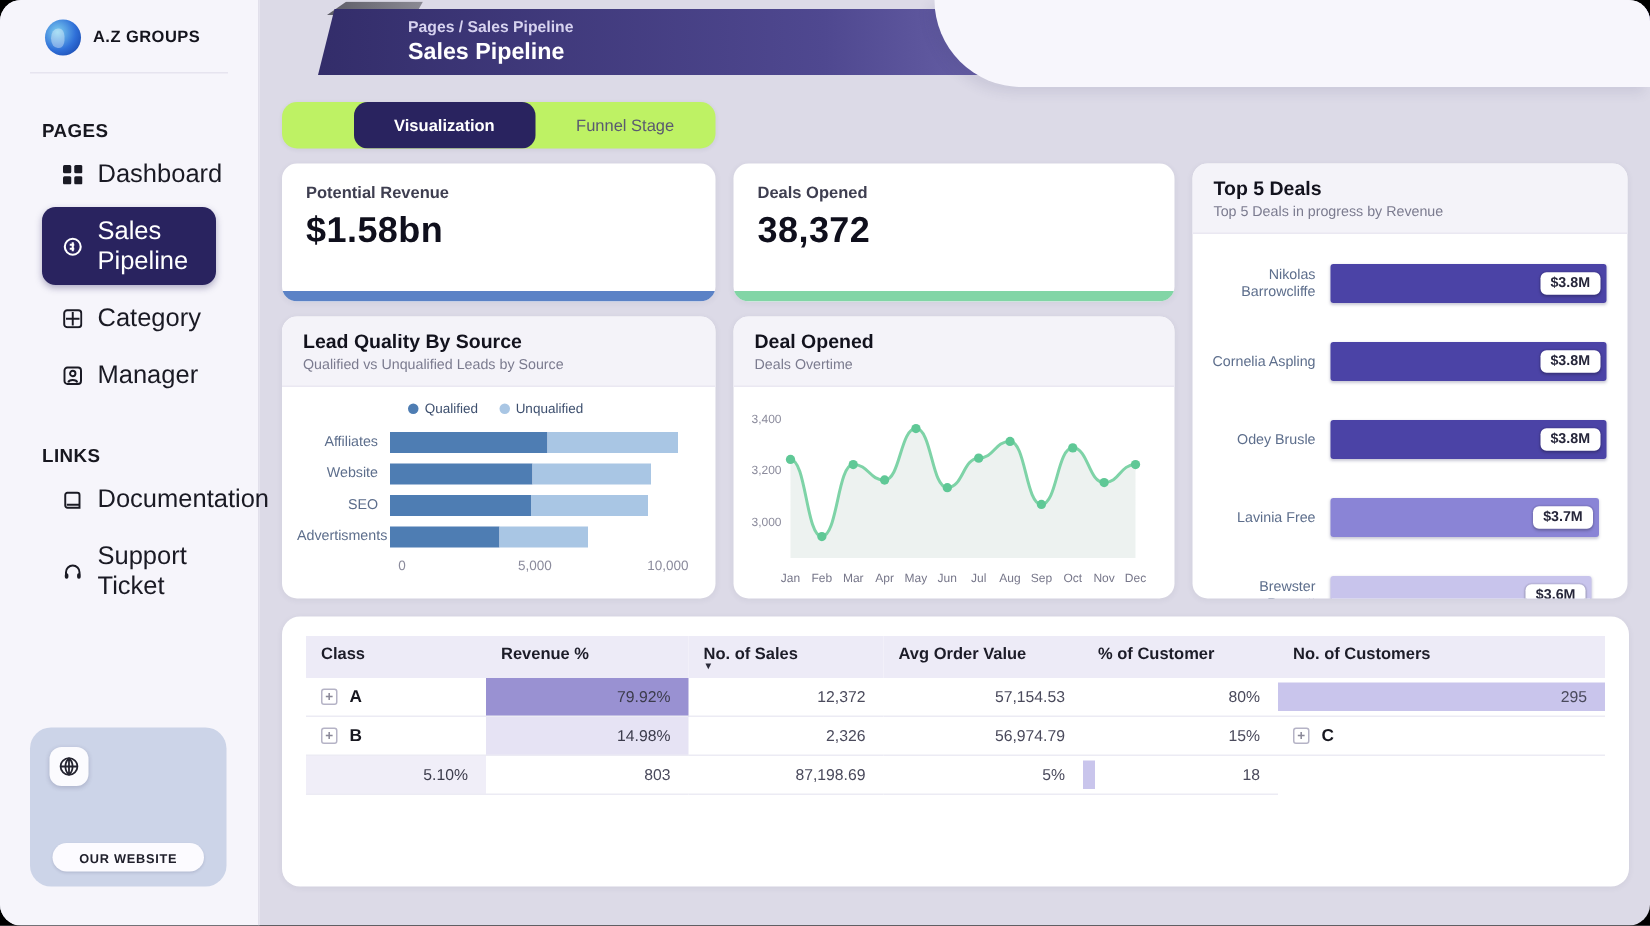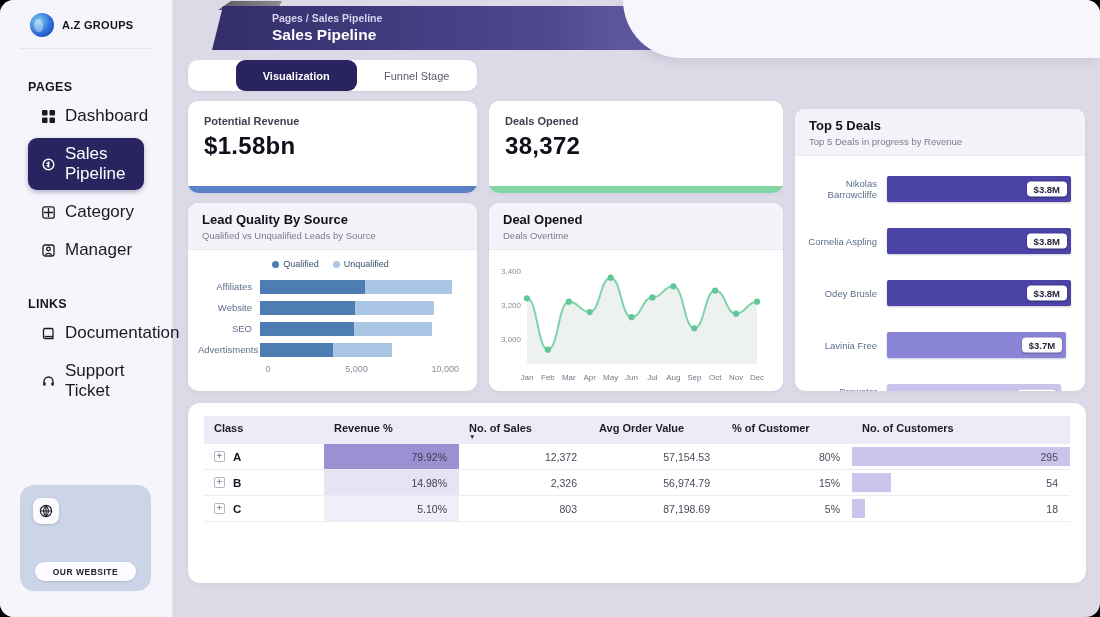"Visualization" .tabs { background: #ffffff -> #bef264; margin-top: 3px -> 11px }
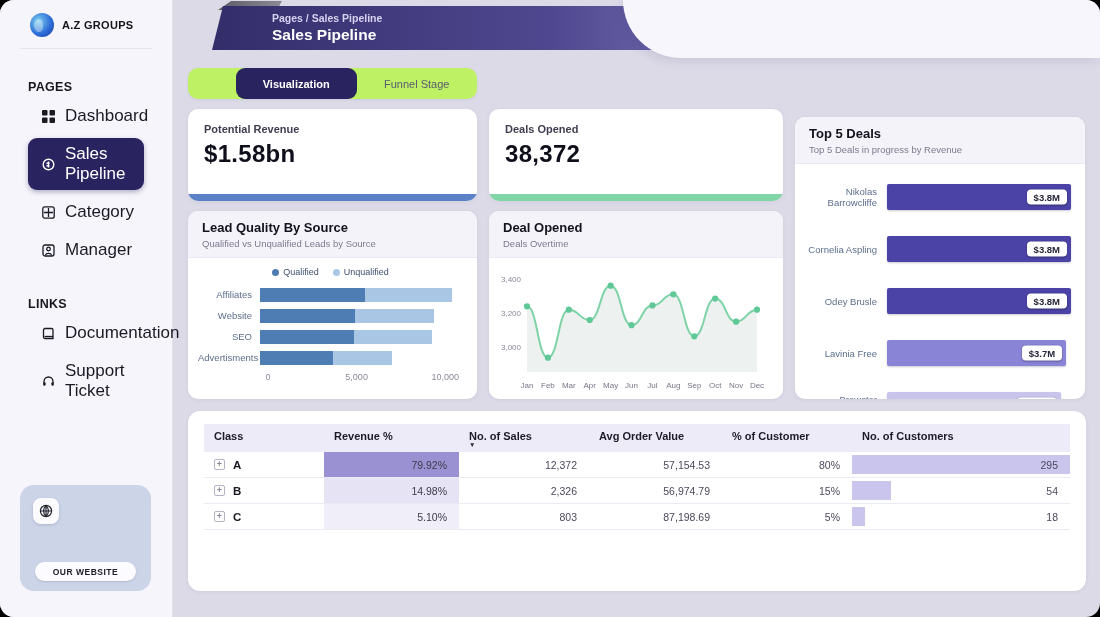"Top 5 Deals" .span-rows { margin-top: 8px -> none }
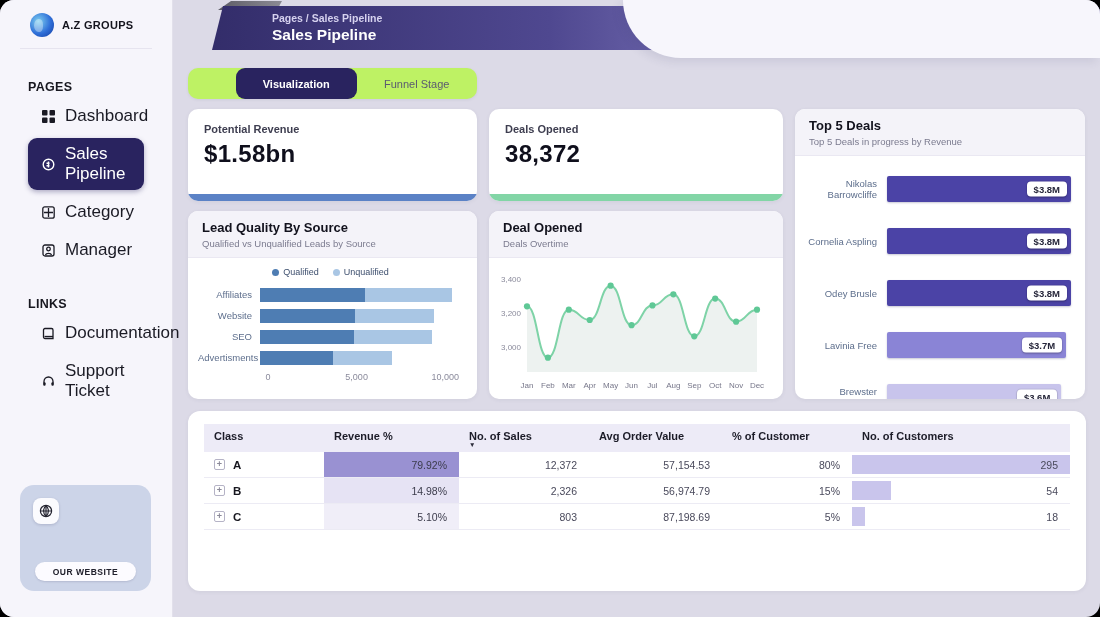"54" div.td { html: <div> <div></div> <span>54</span> </div> -> none }
